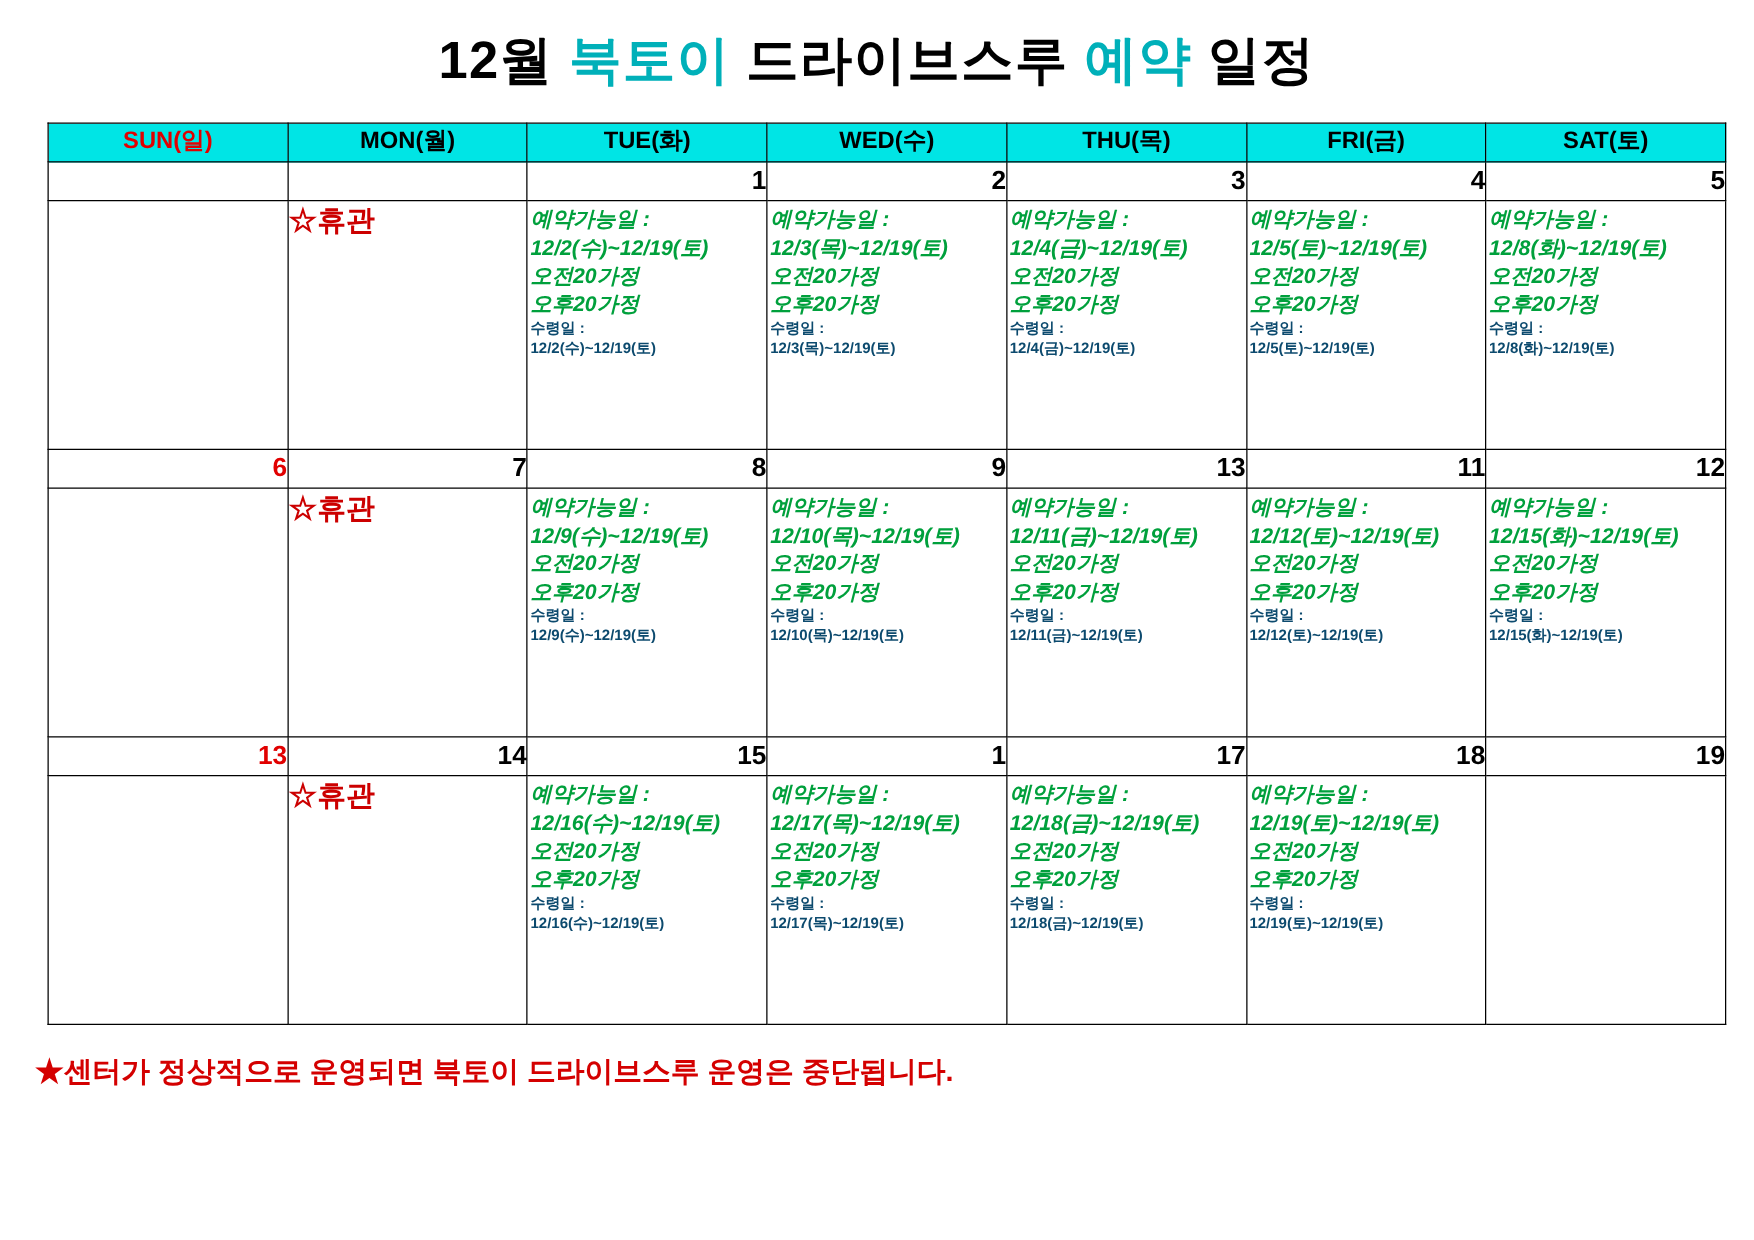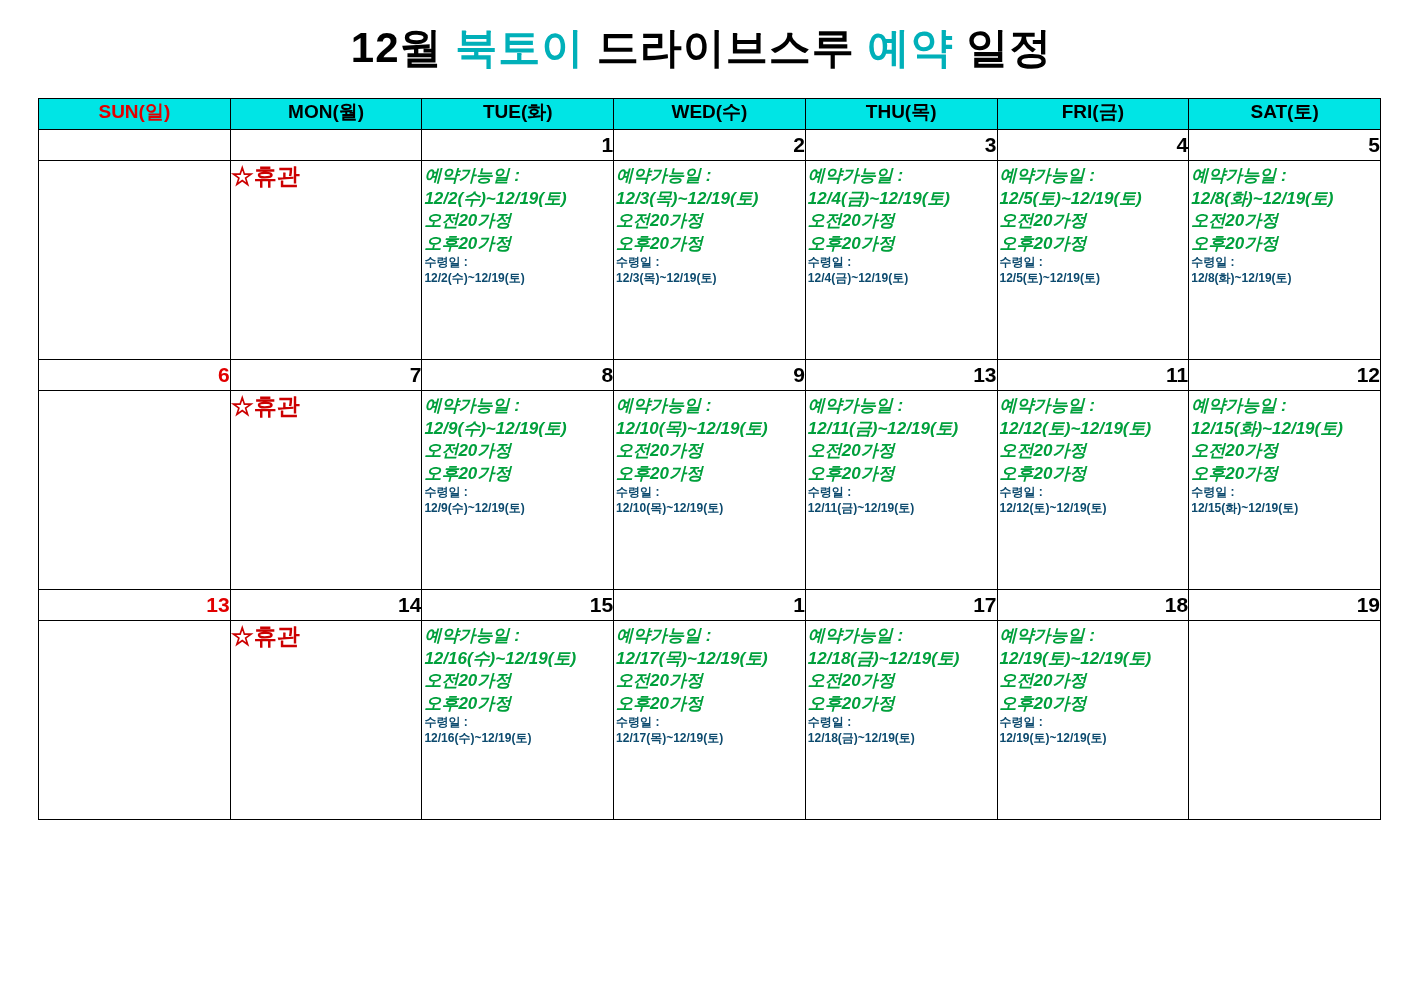"★센터가 정상적으로 운영되면 북토이 드라이브스루" div.footnote { html: none -> <div>★센터가 정상적으로 운영되면 북토이 드라이브스루 운영은 중단됩니다.</div> }
